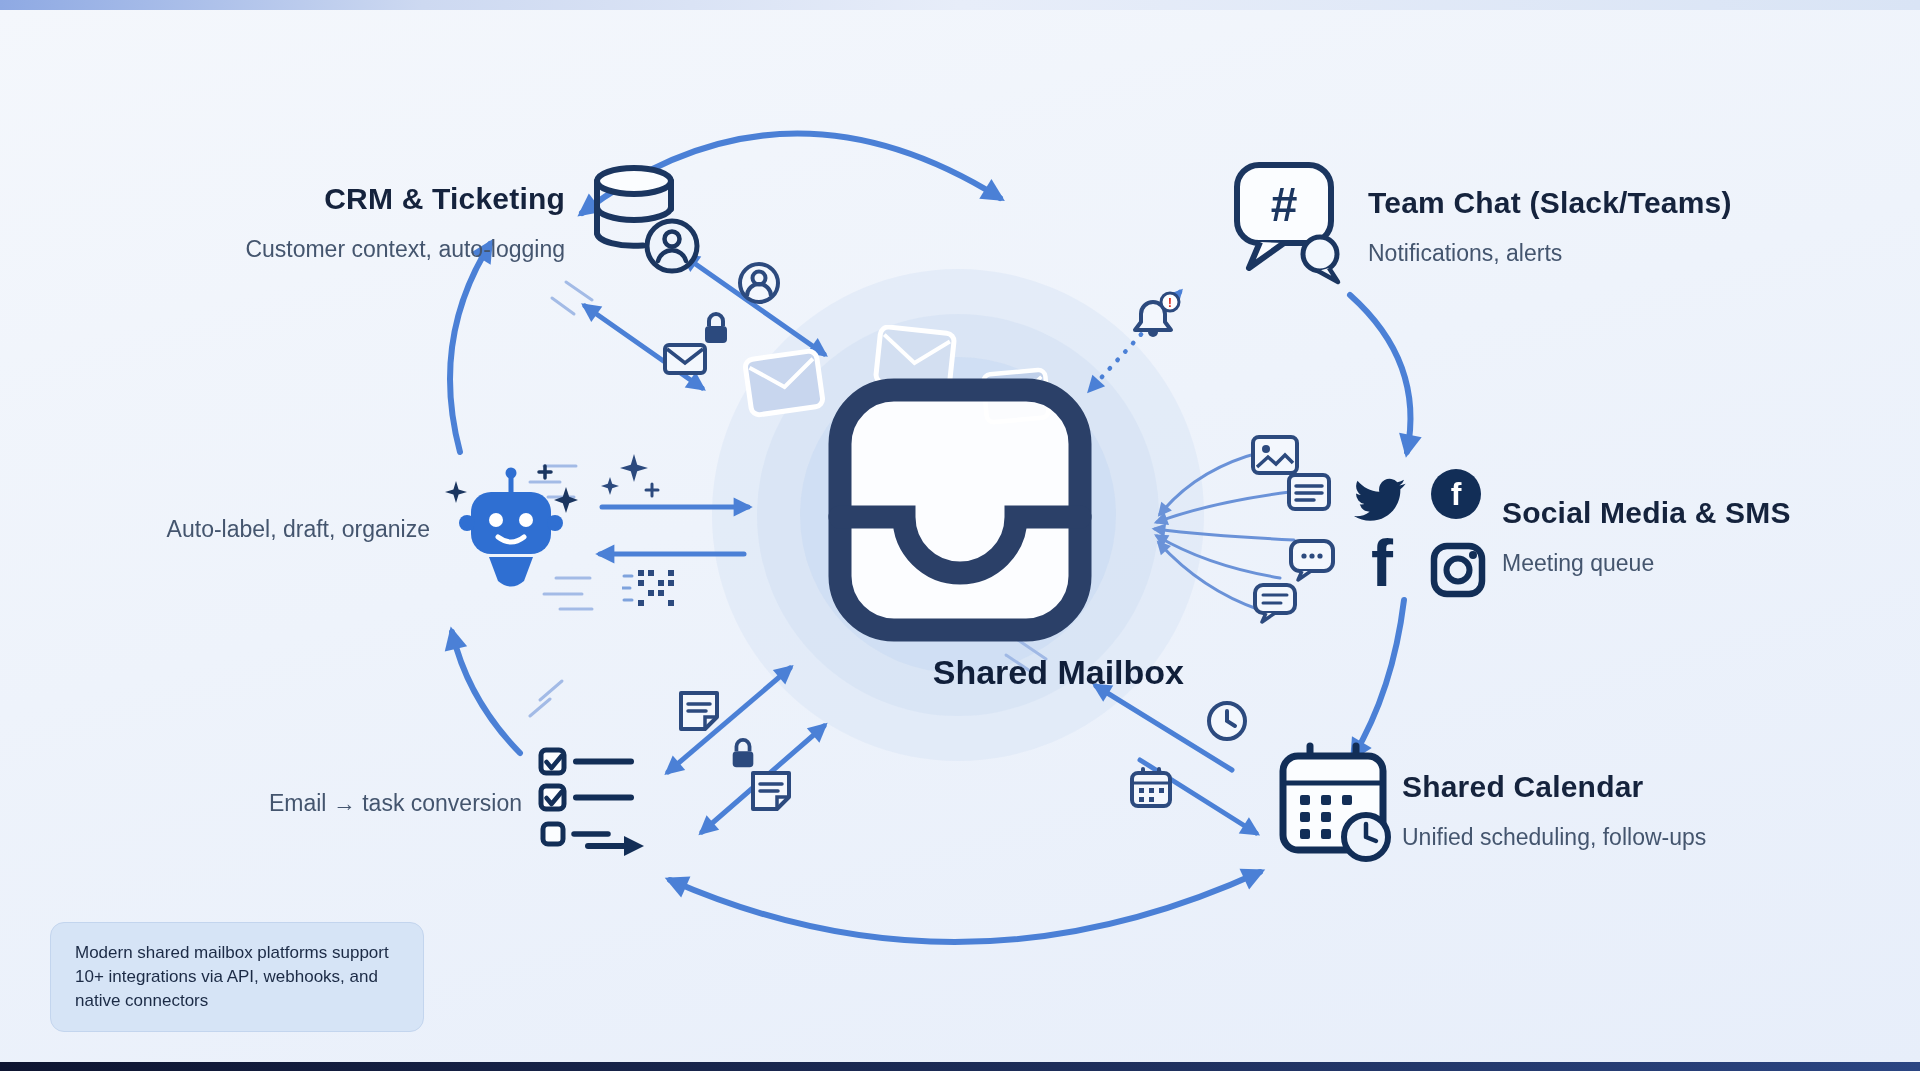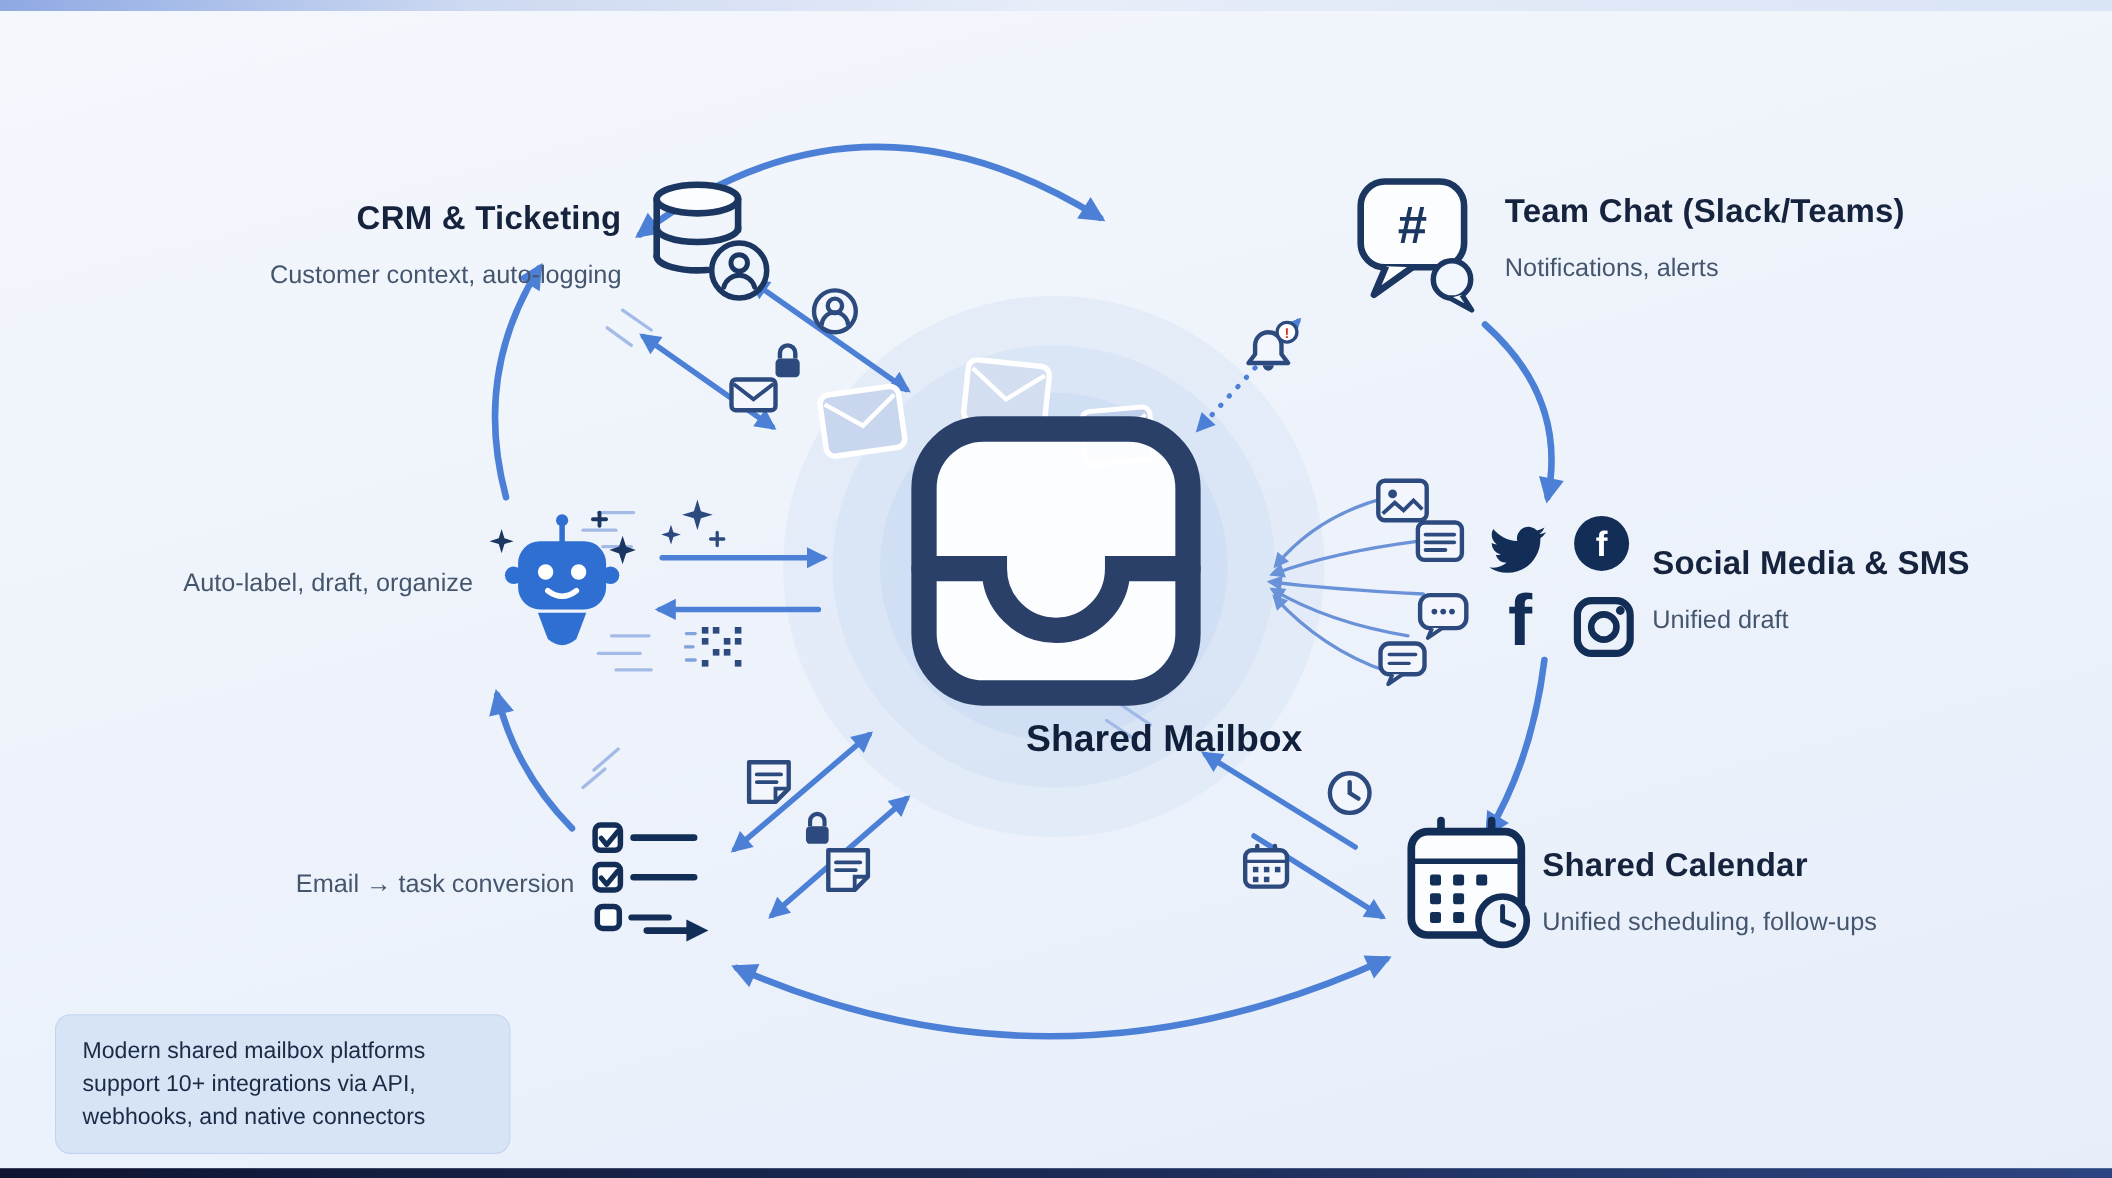"Team Chat (Slack/Teams)" div.node-text { top: 176px -> 186px }
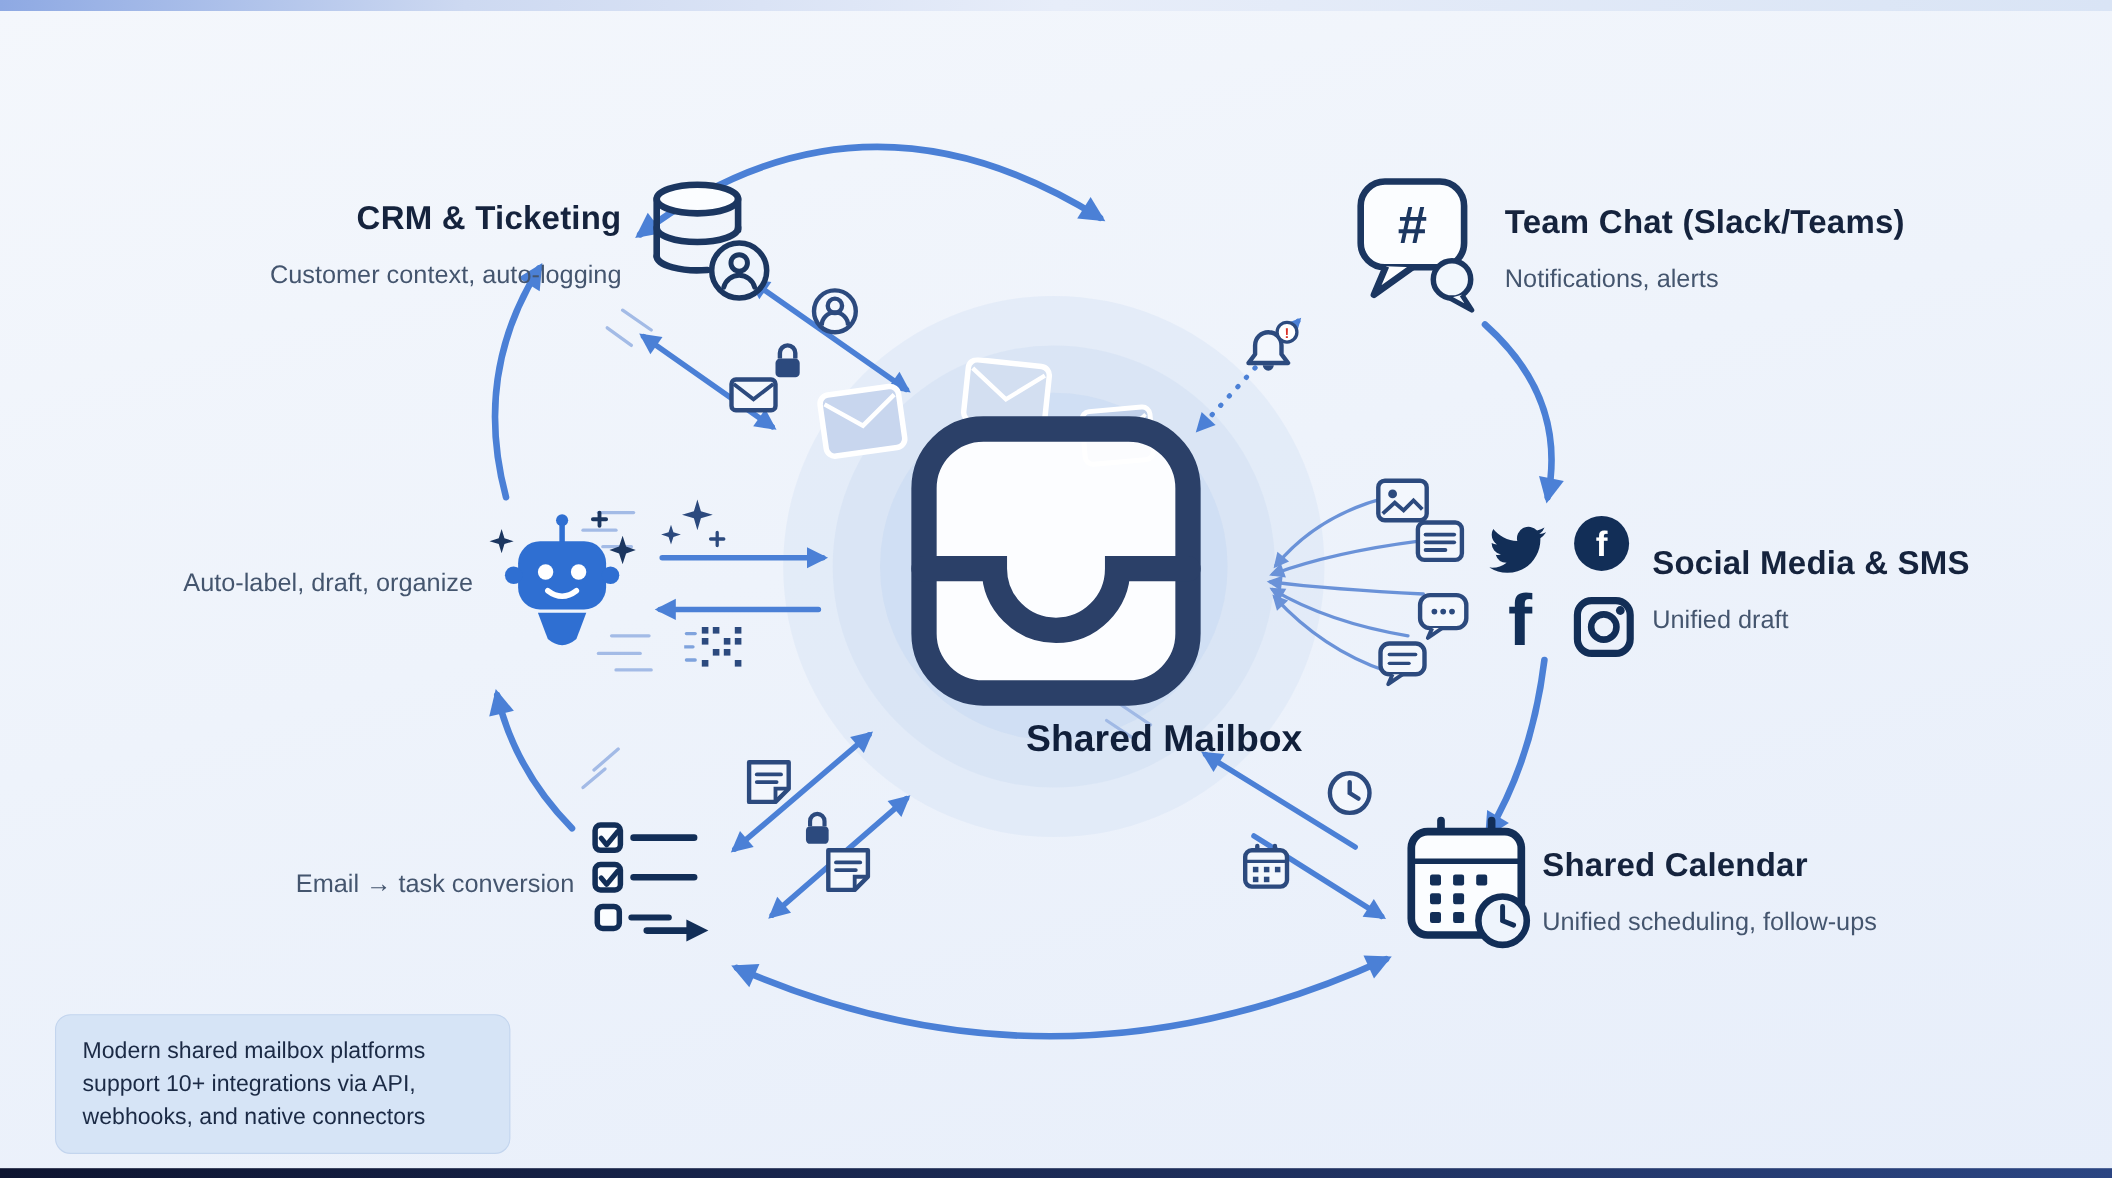"Unified draft" div.subtitle { text: Unified draft -> Meeting queue }
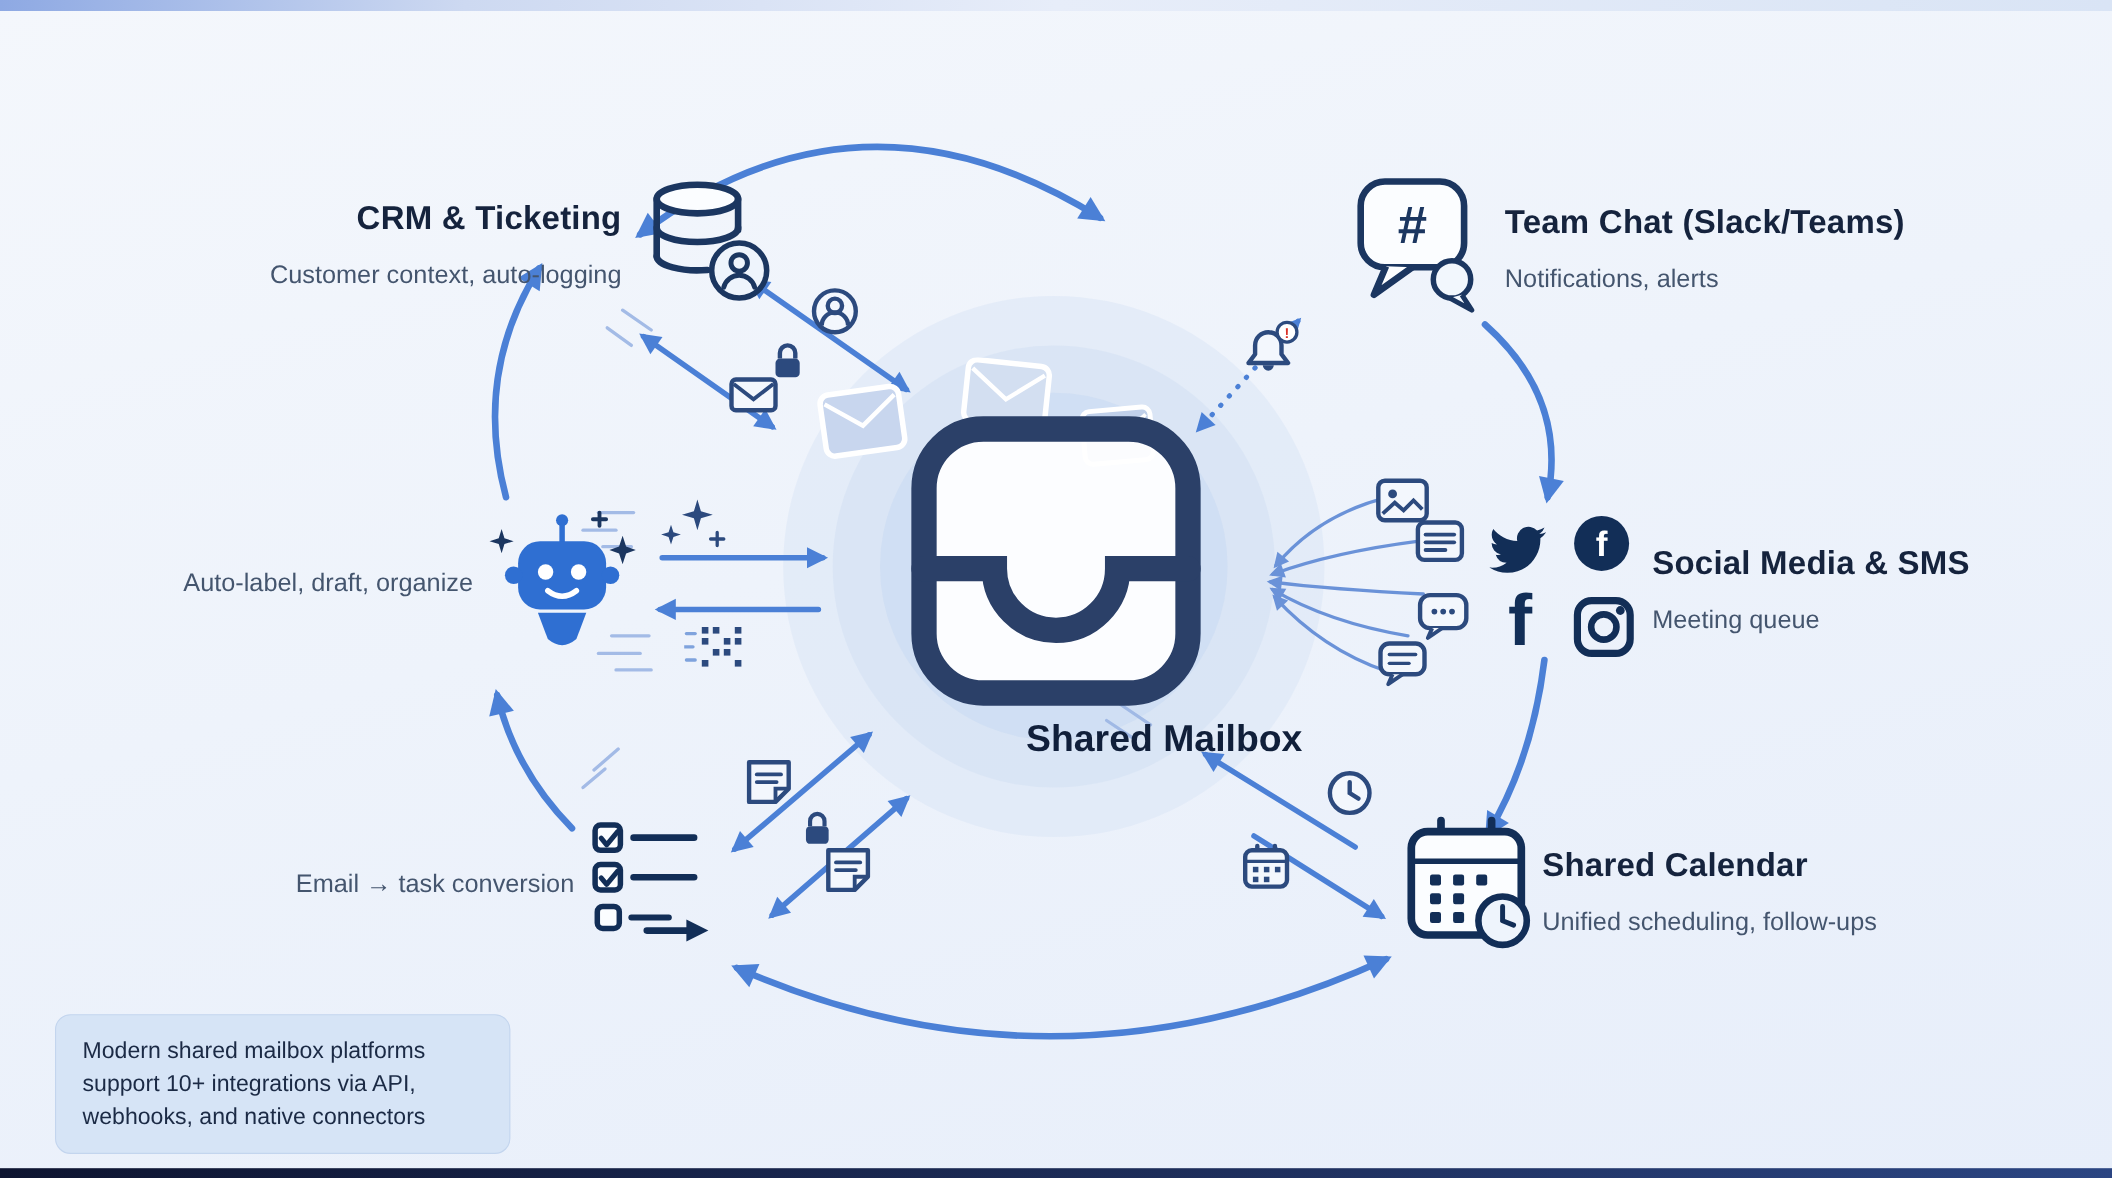"Modern shared mailbox platforms support" .note { font-size: 21px -> 17px; width: 414px -> 374px }
